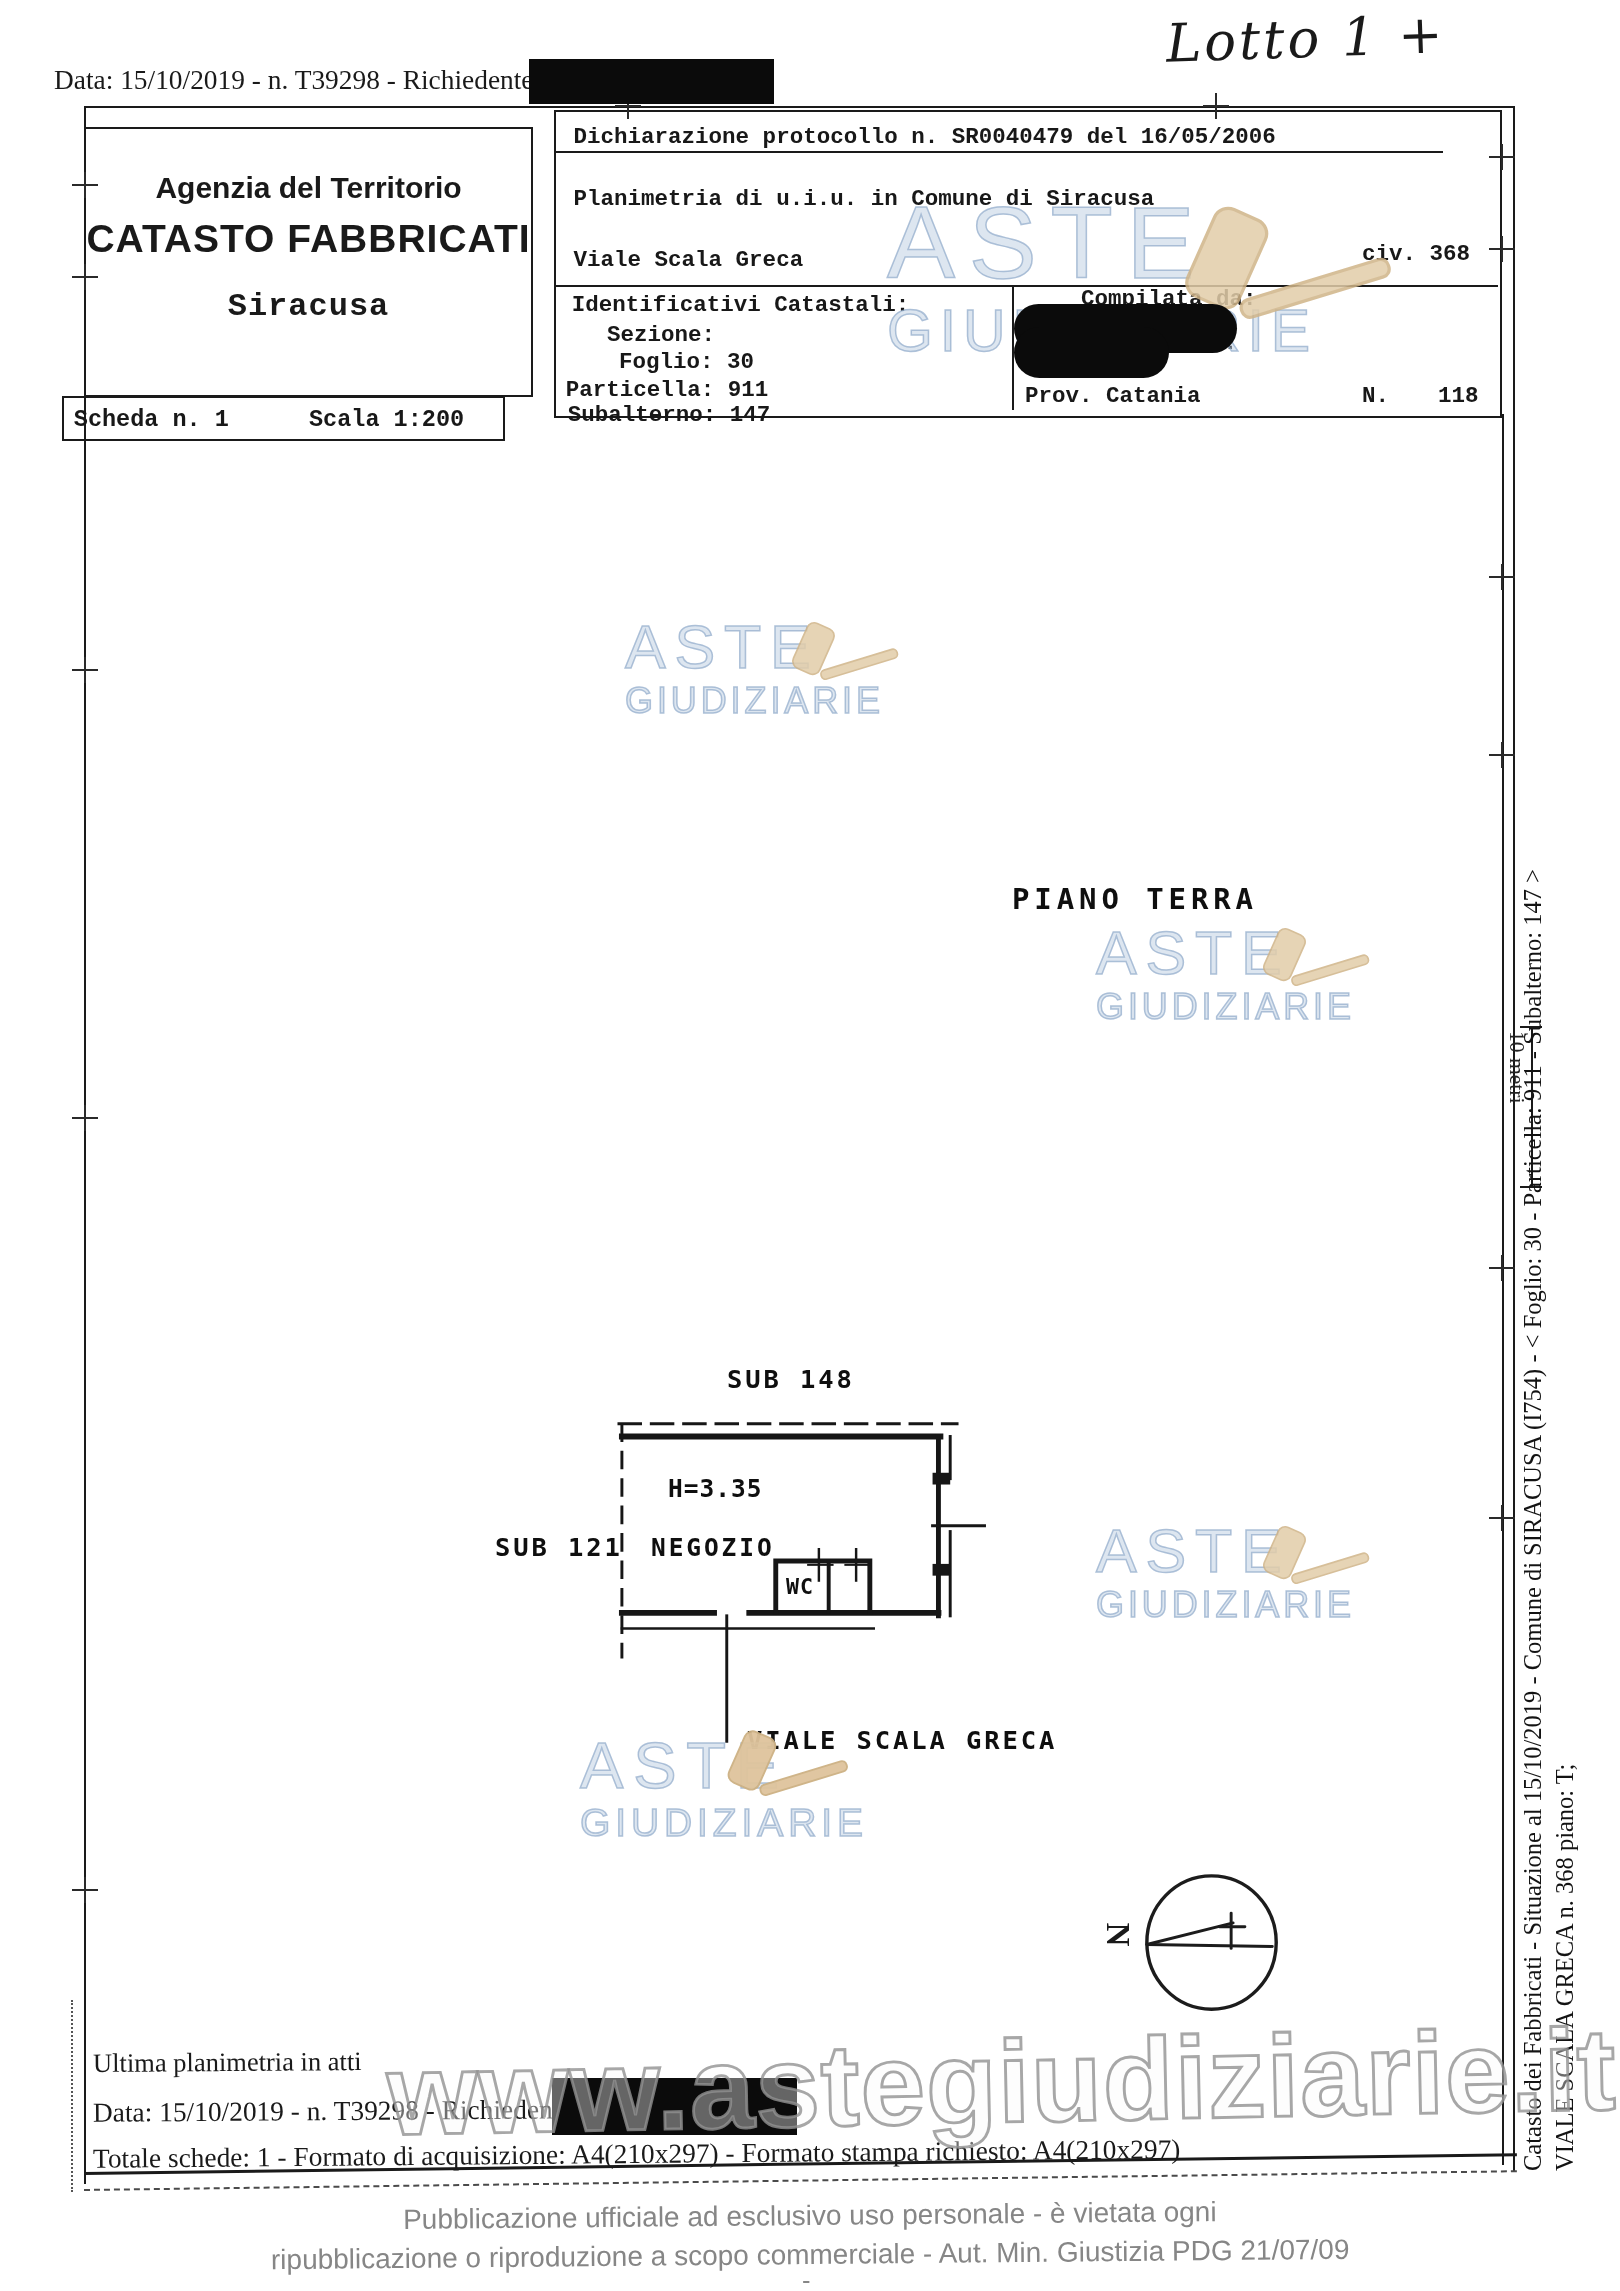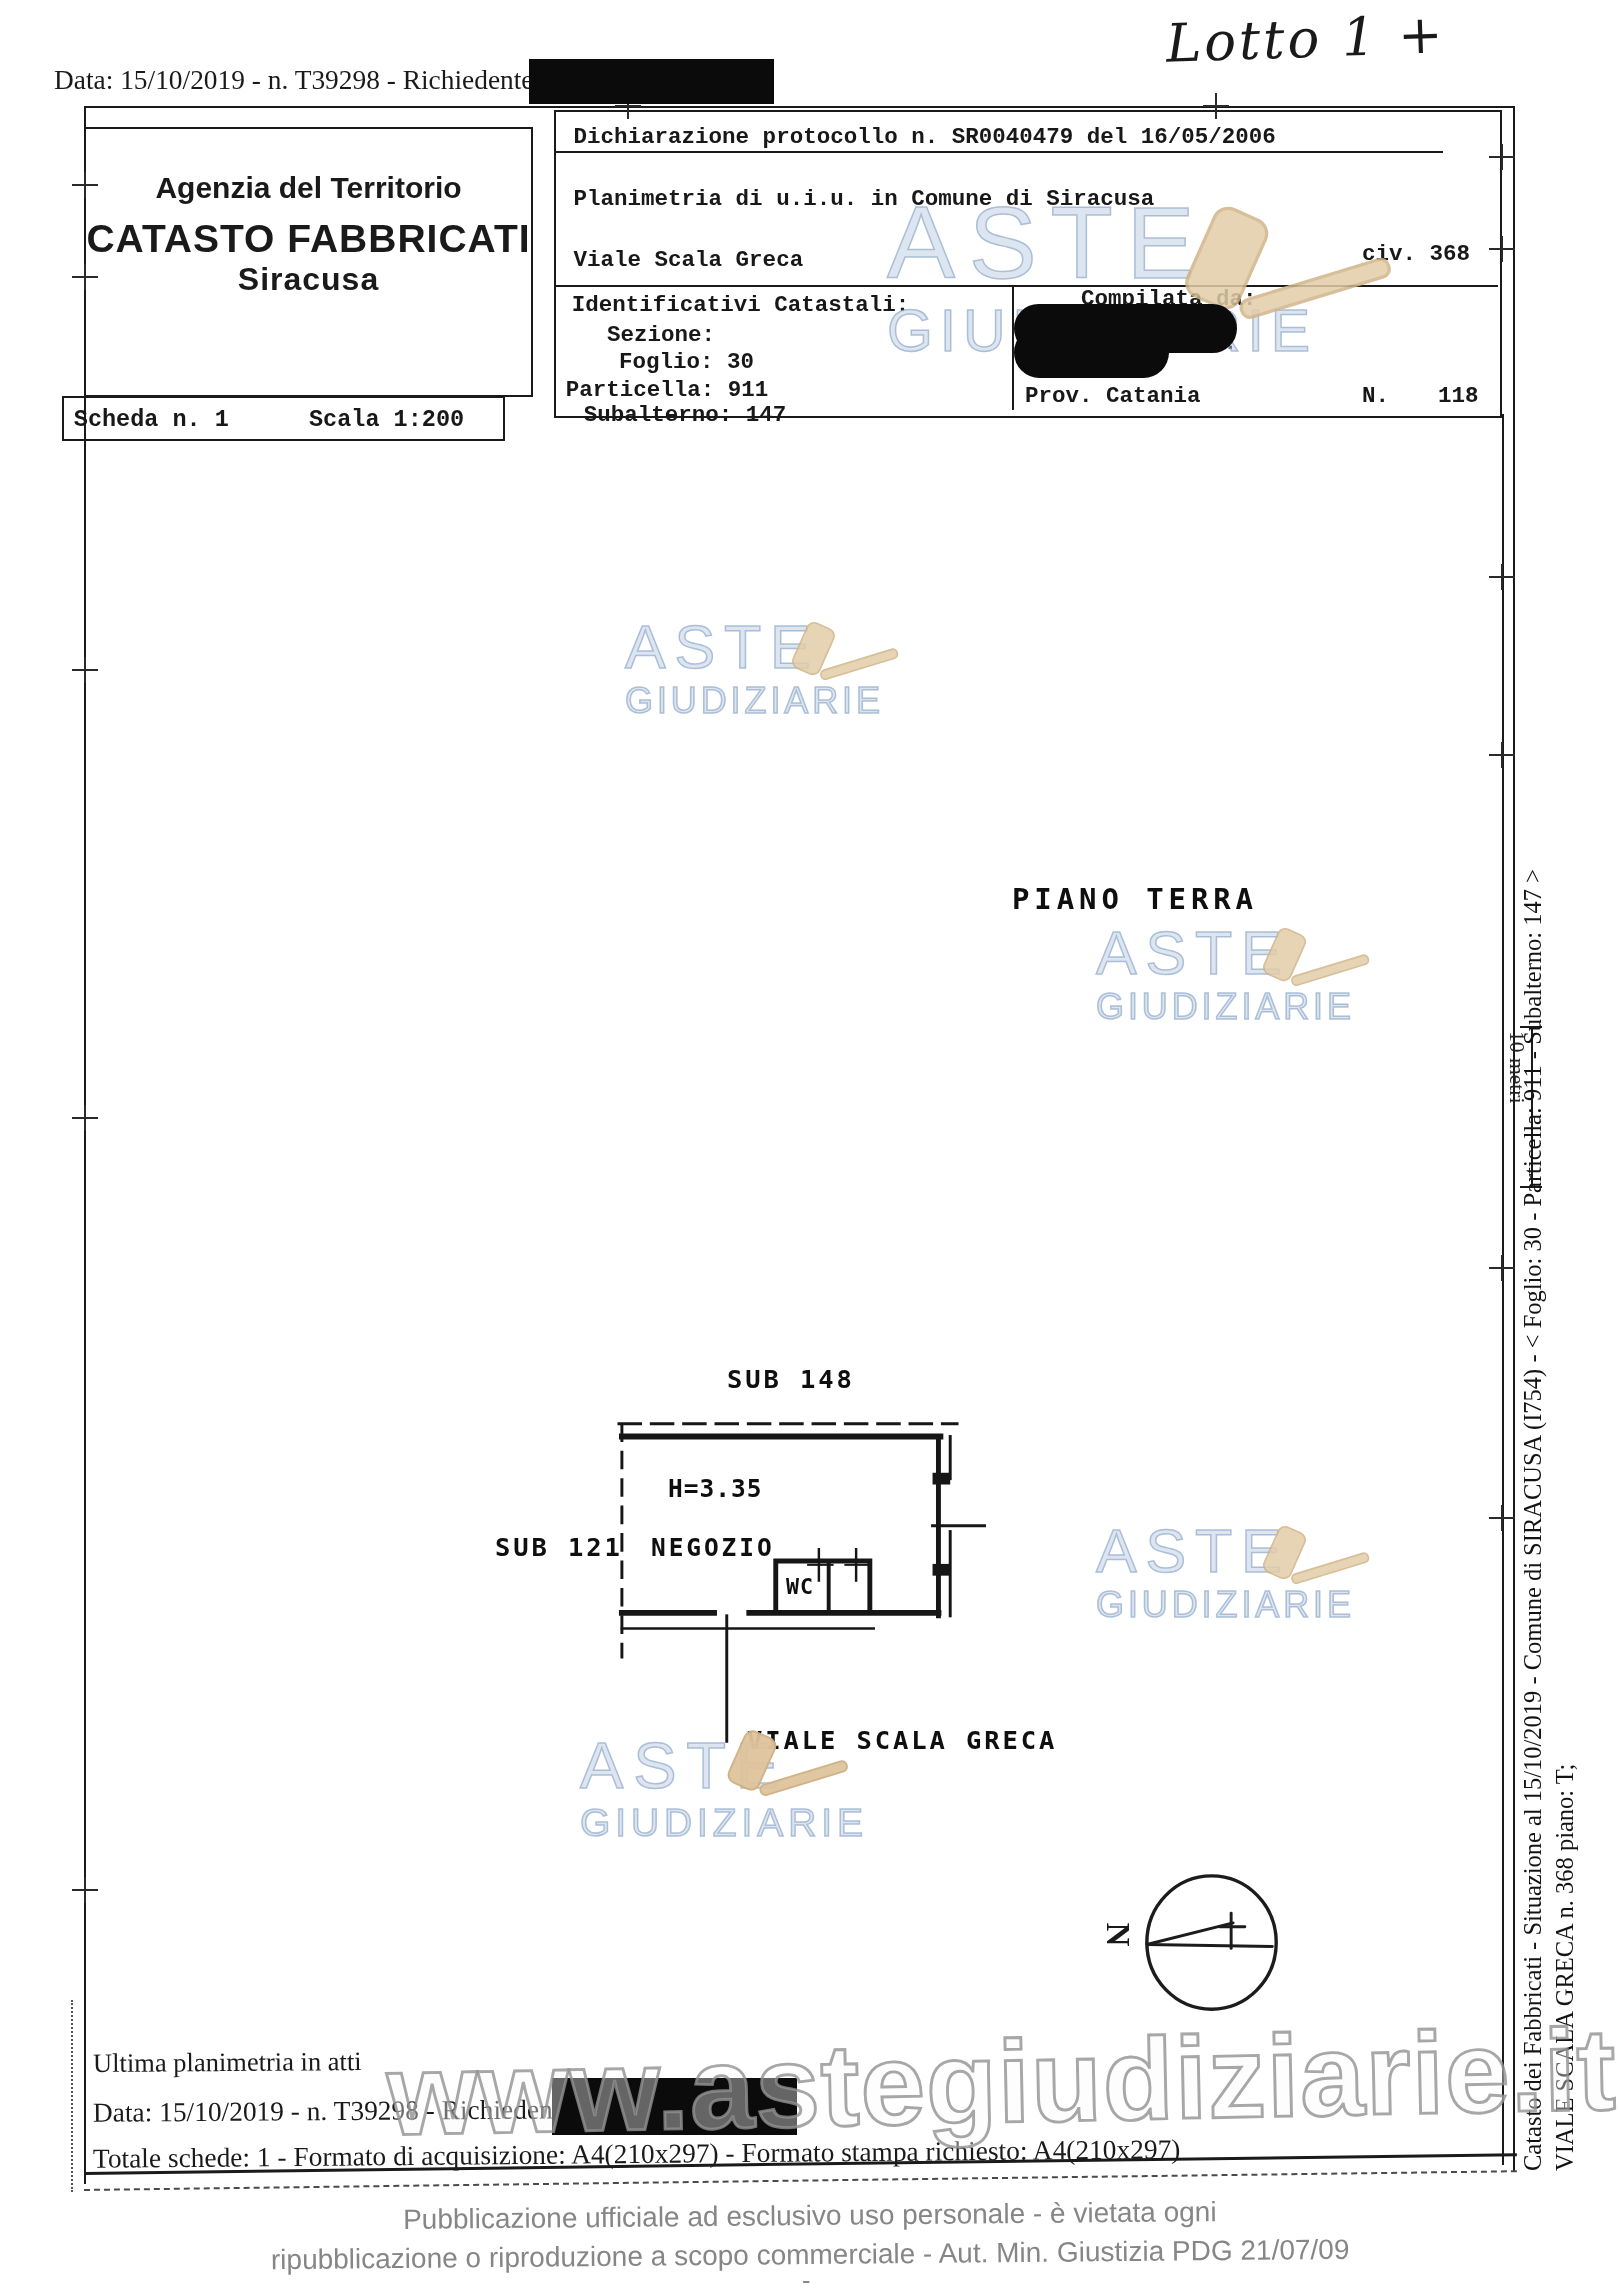"Siracusa" div.sans { font-family: none -> Liberation Mono, monospace; margin-top: 0 -> 27px }
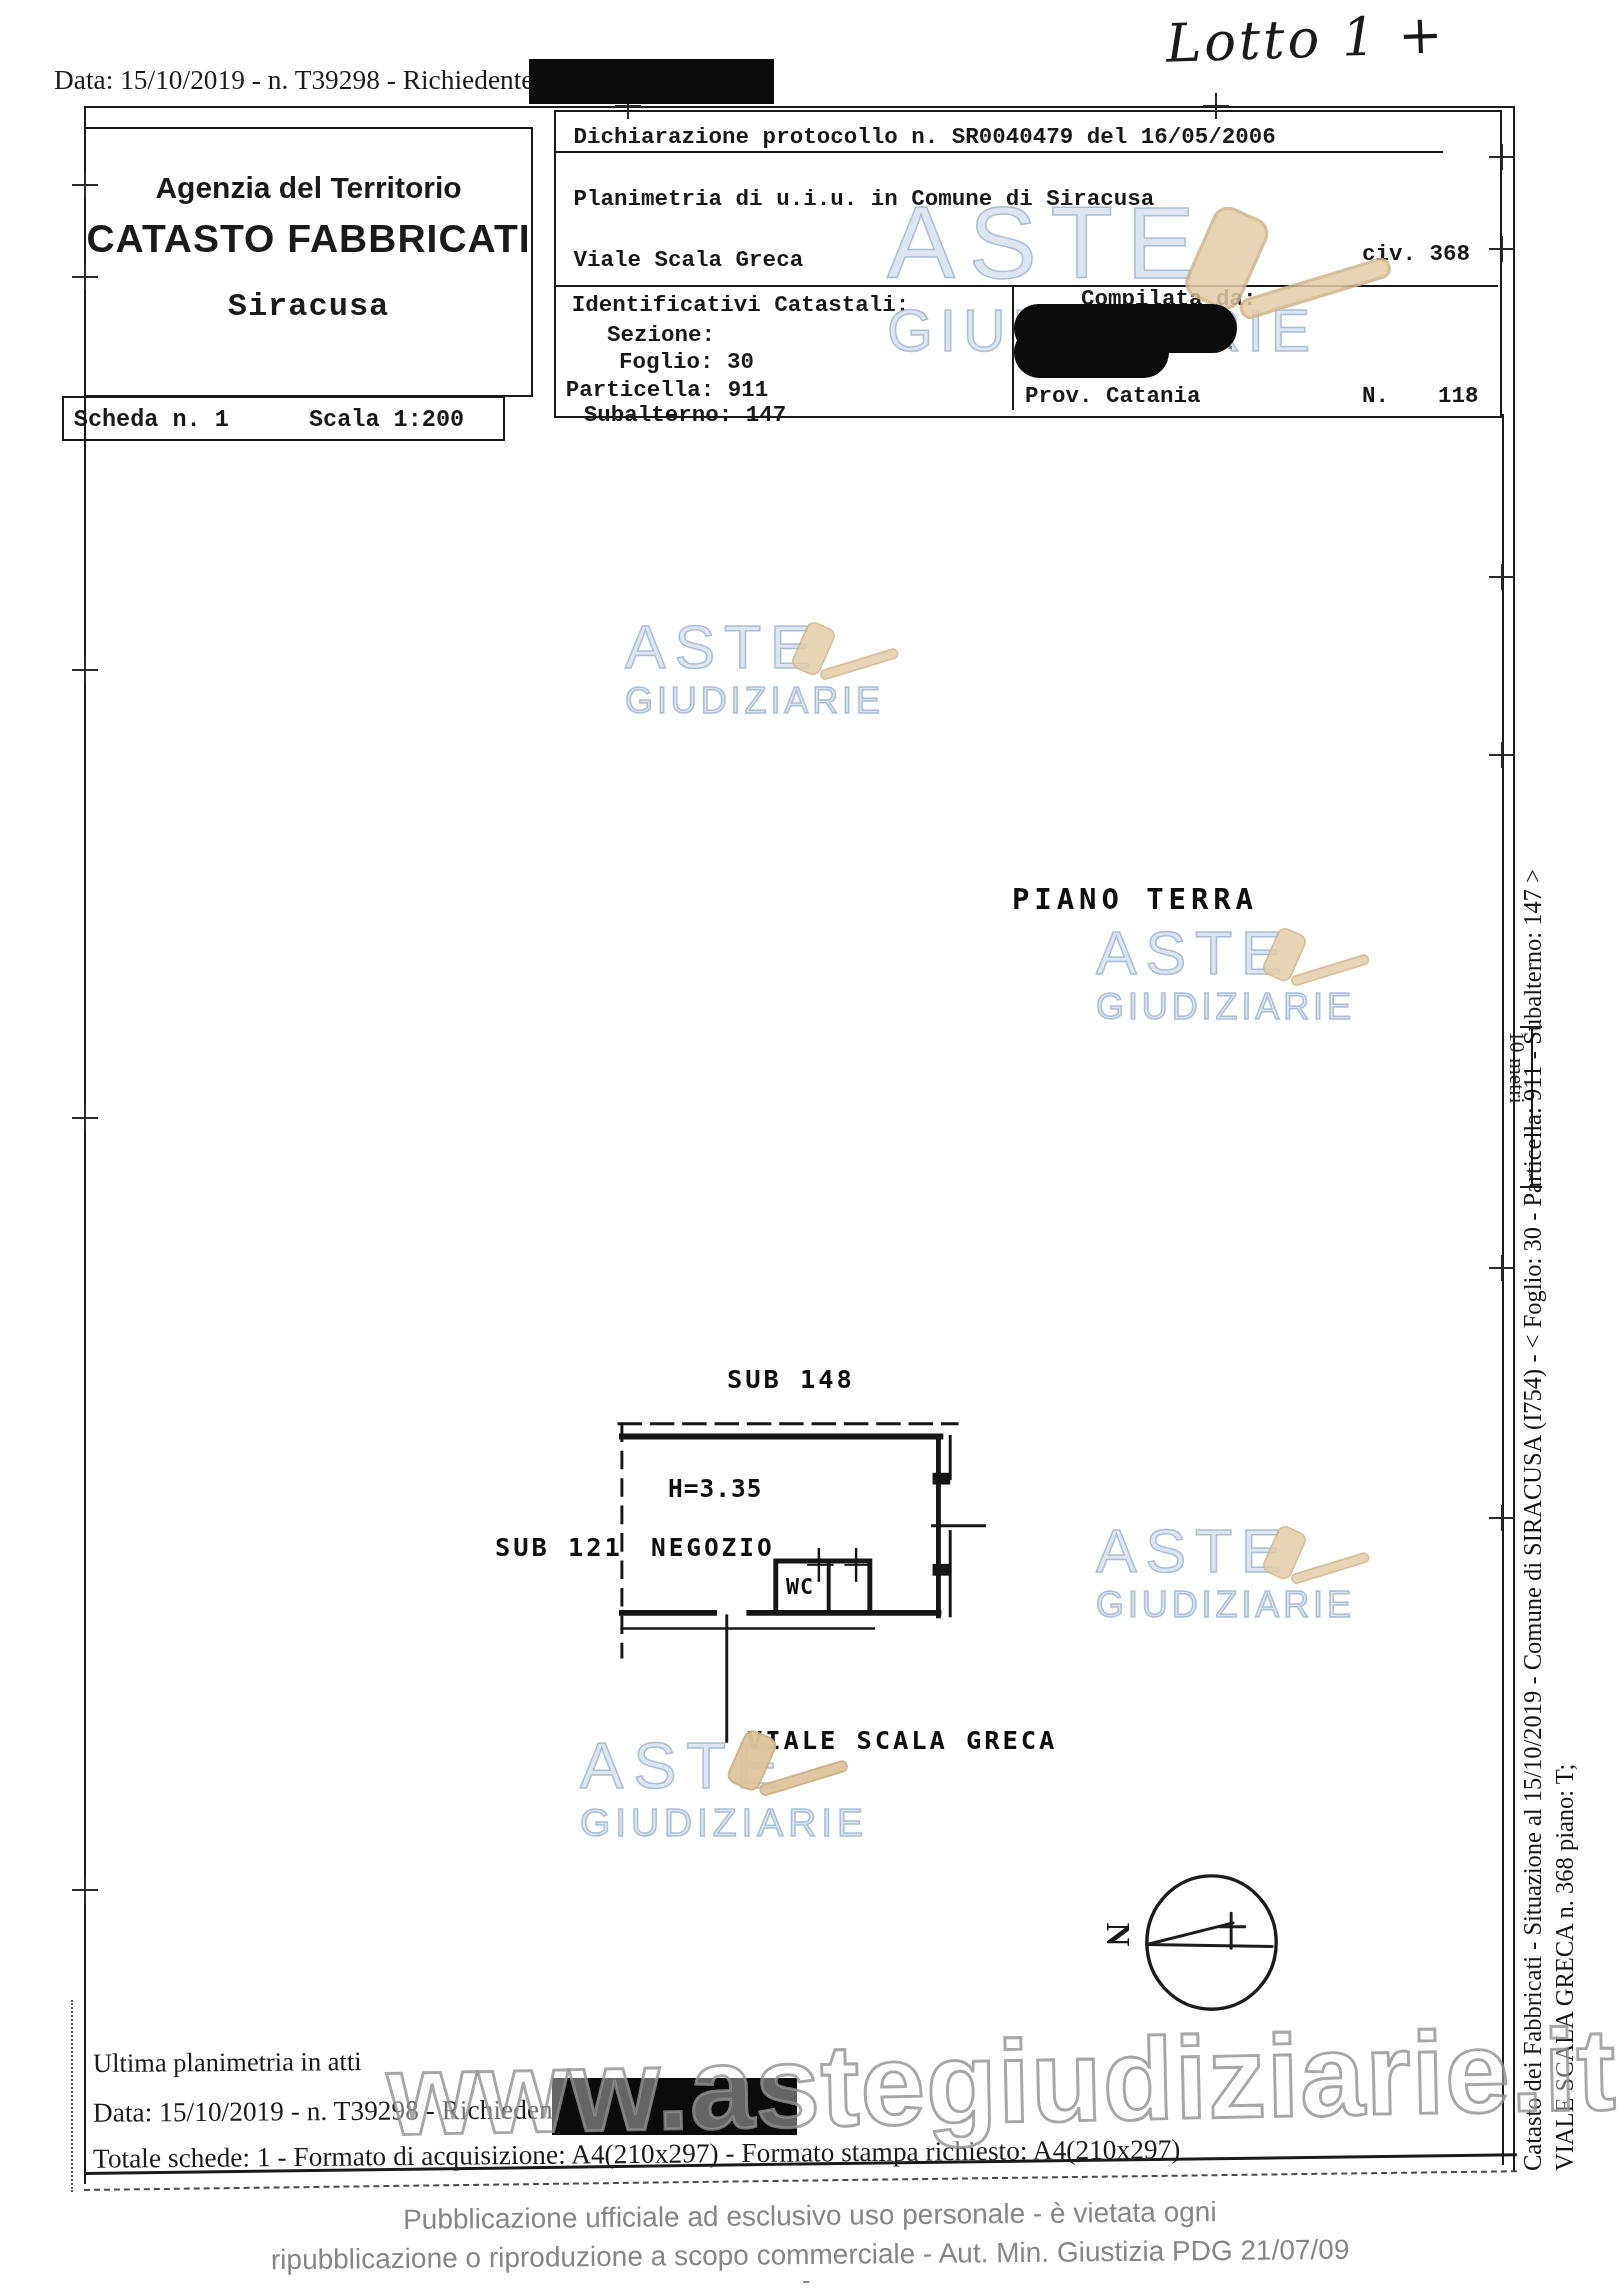"Subalterno: 147" span.mono { margin-left: 16px -> none }
